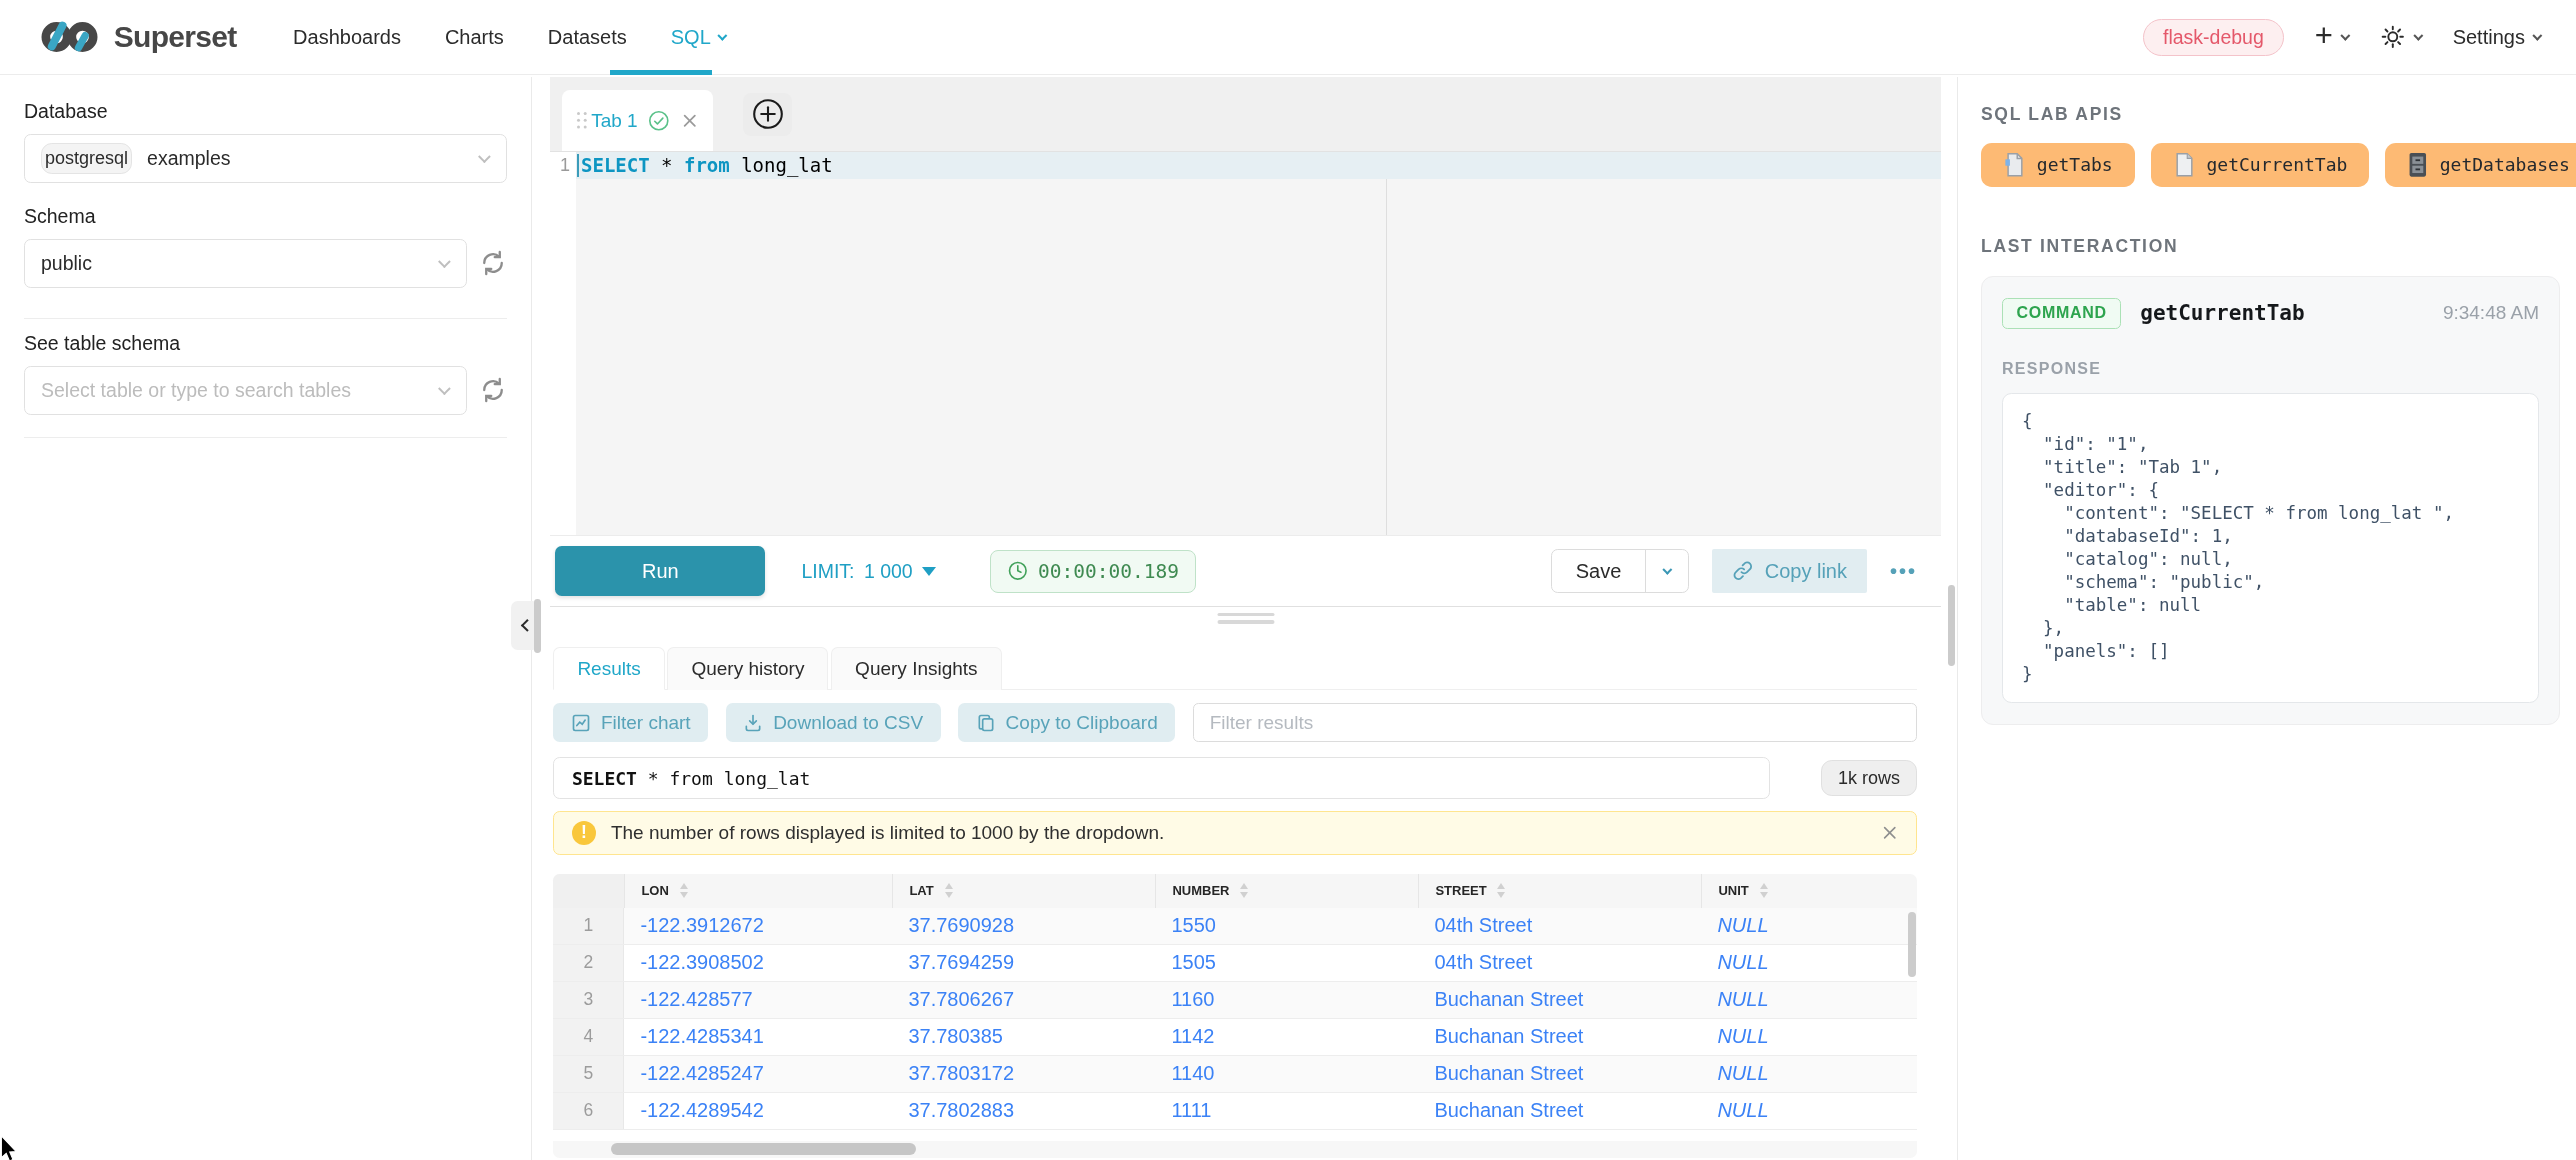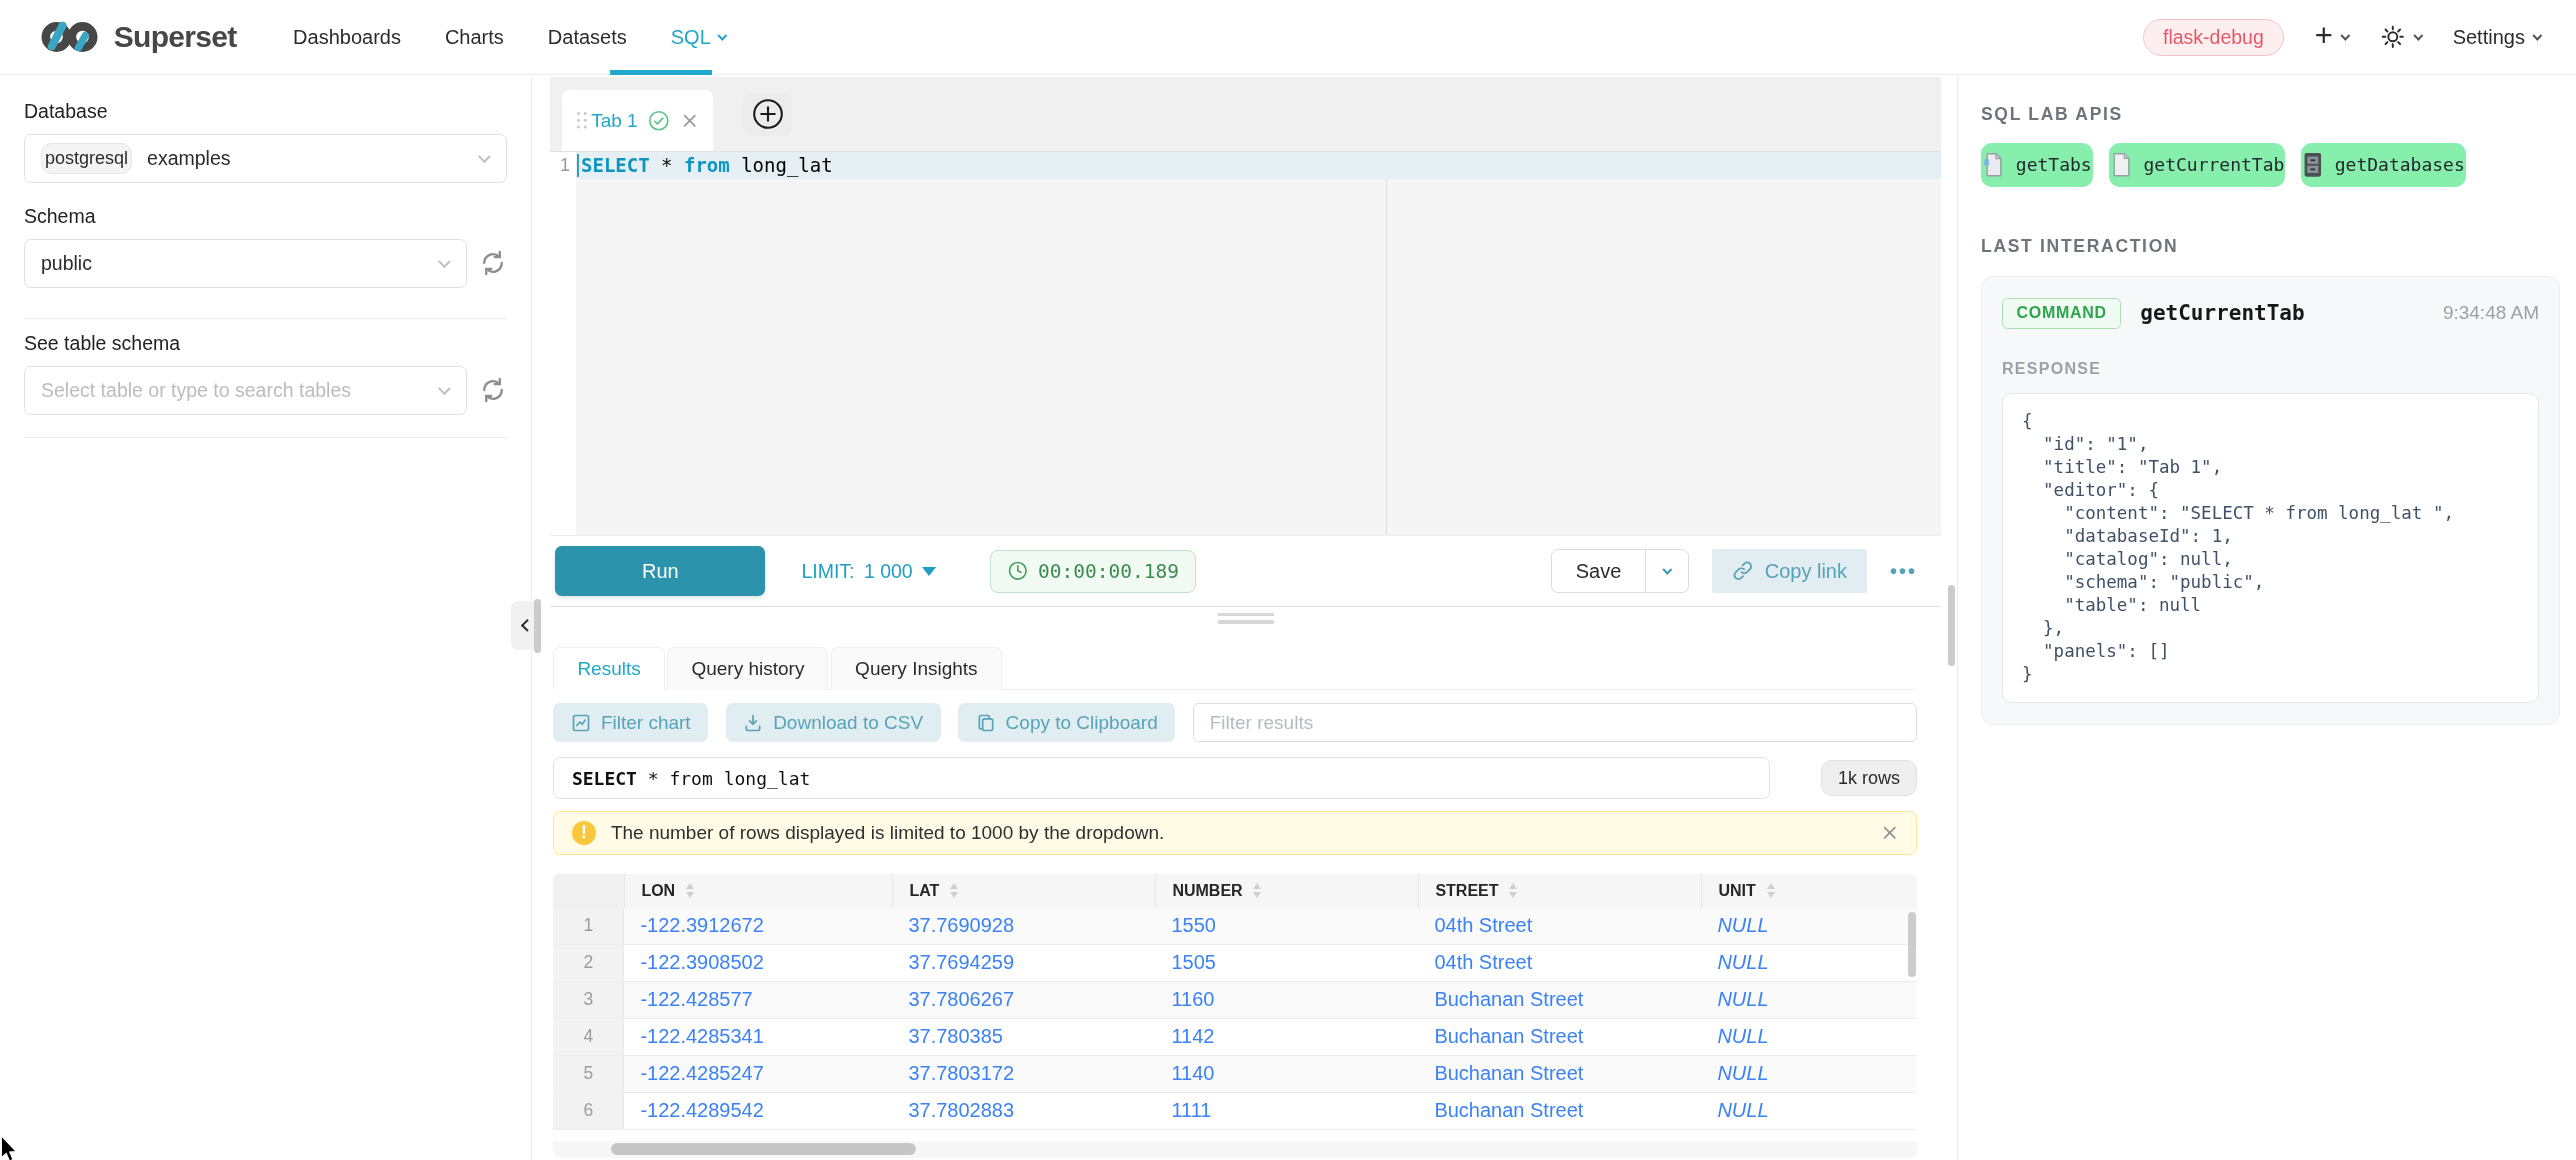"getTabs" .api-btn { background: #86efac -> #fdba74; padding: 0 1px -> 0 22px }
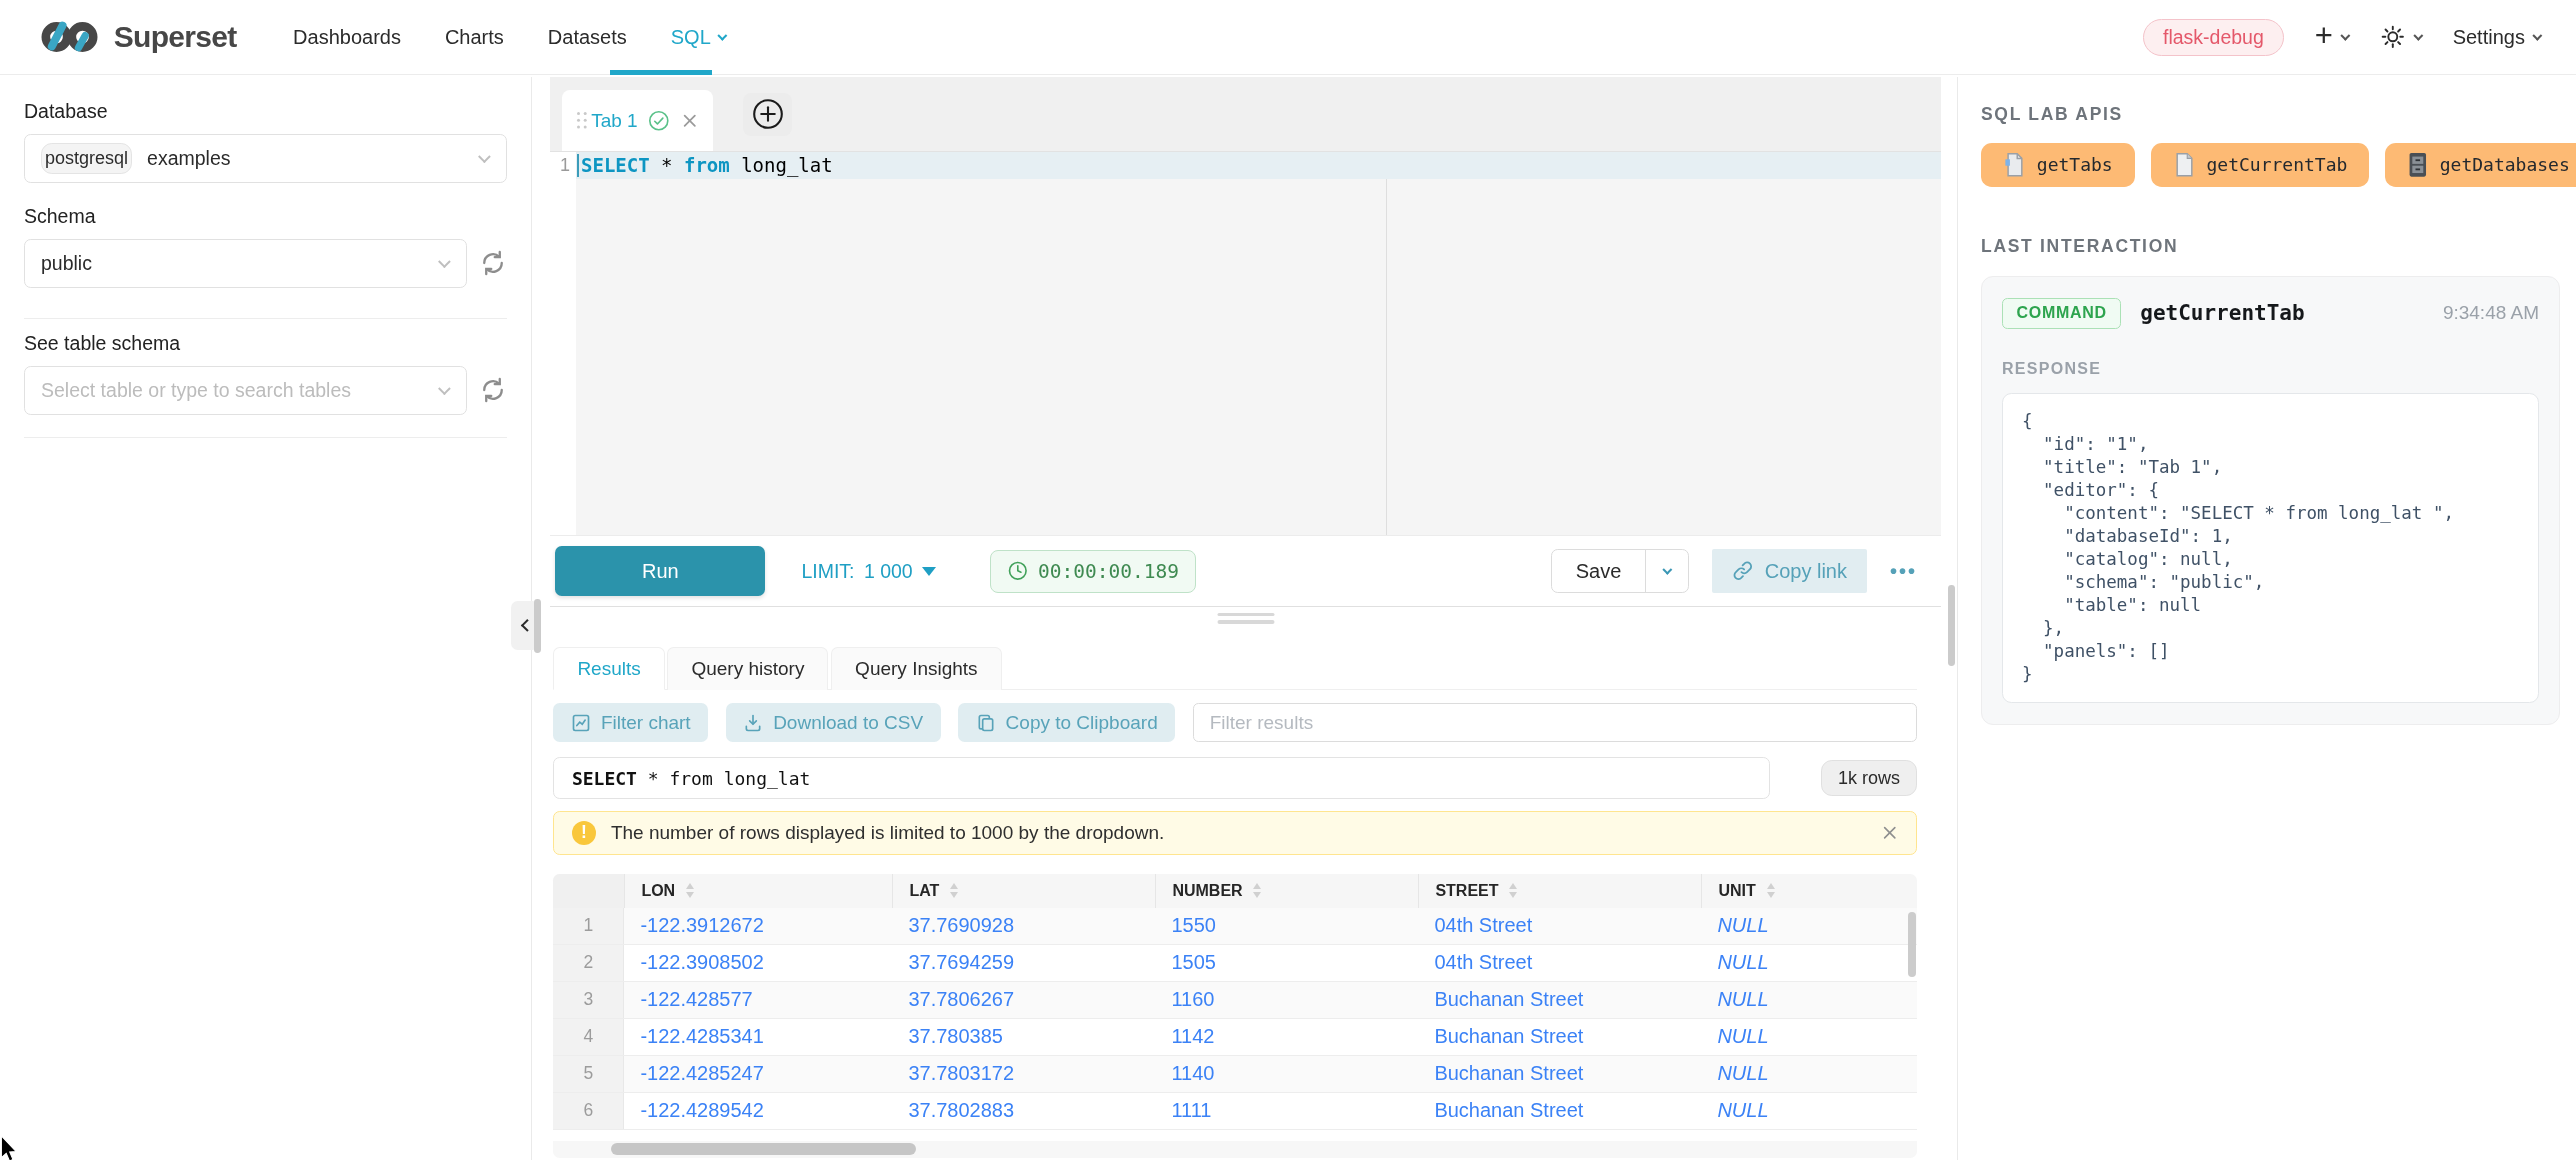"LON" .th { font-size: 16px -> 13px }
